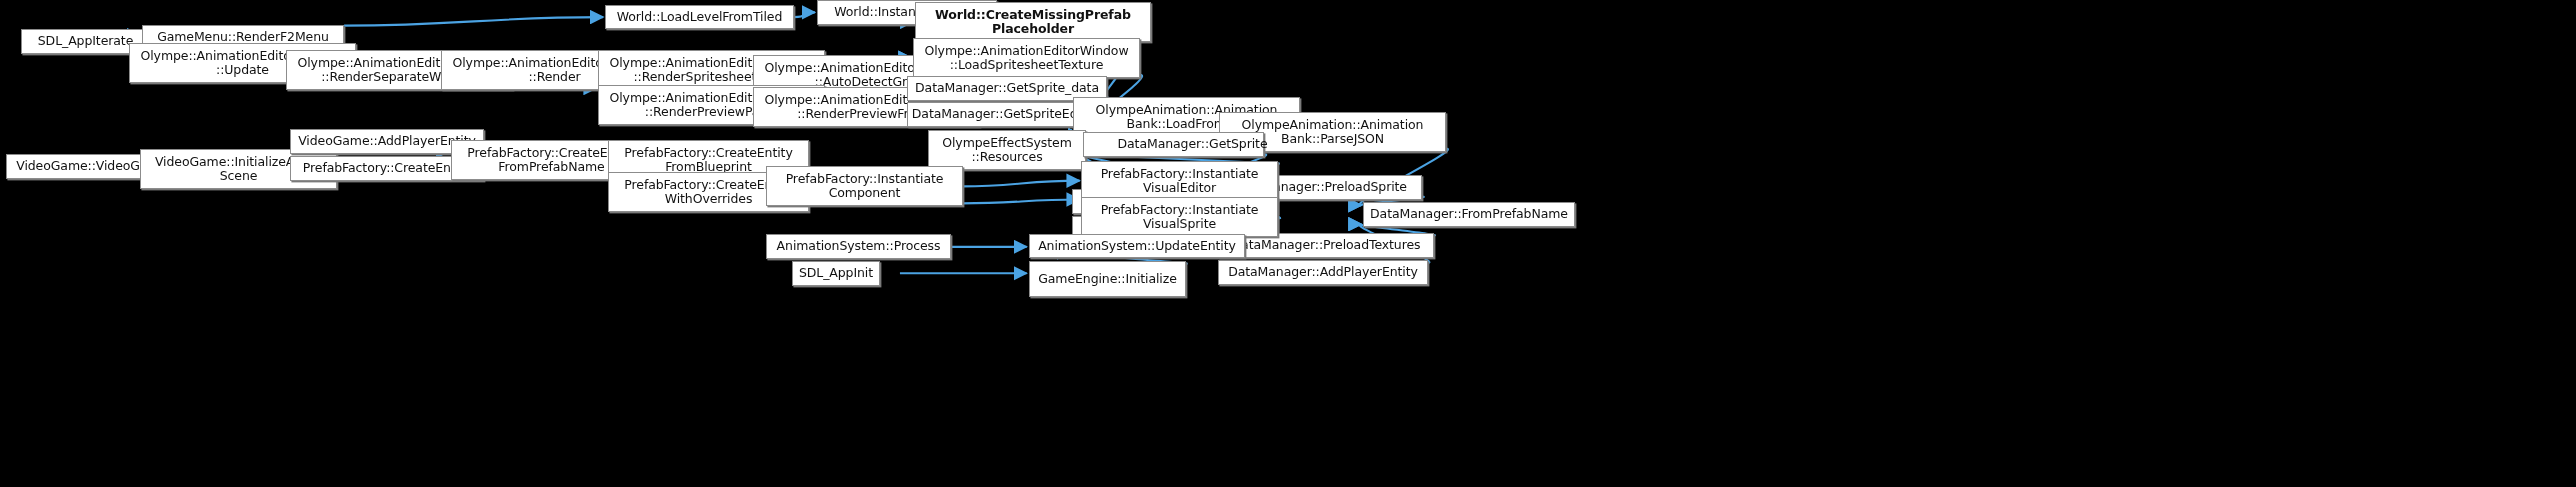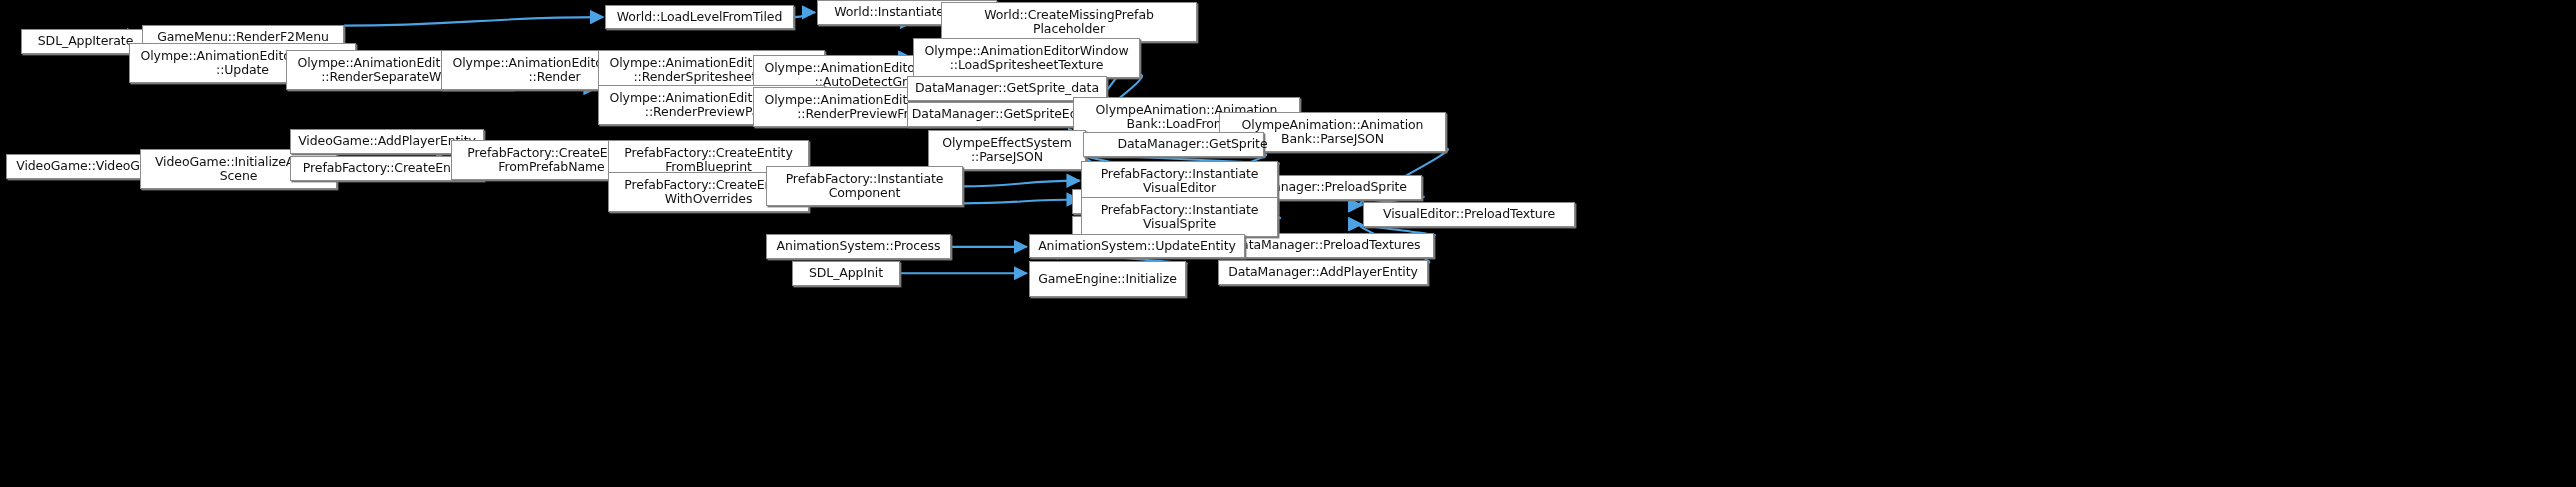"World::CreateMissingPrefab" div.node { font-weight: none -> bold; left: 941px -> 915px; width: 256px -> 236px }
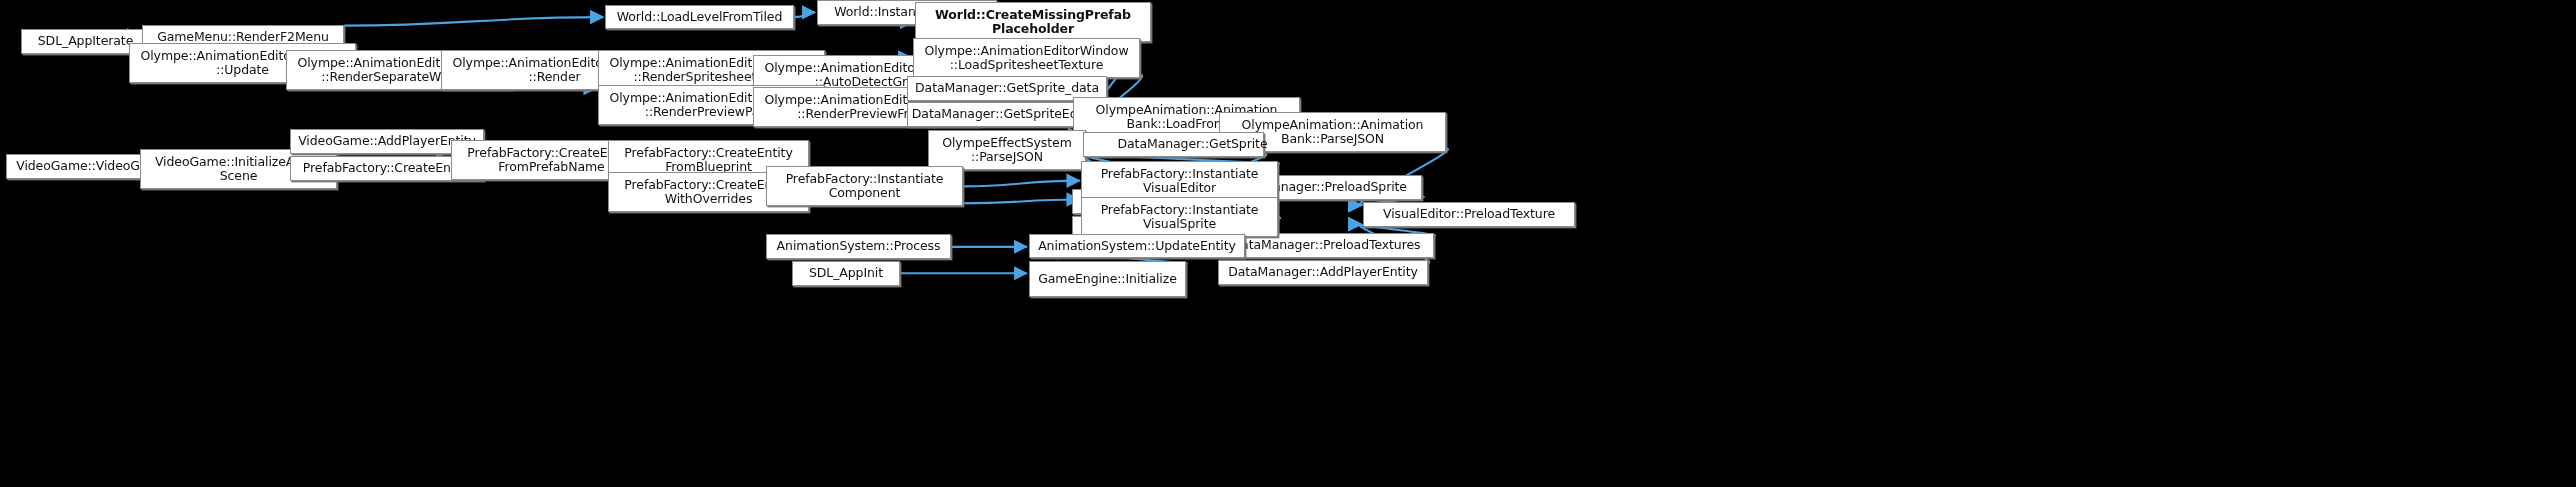"OlympeEffectSystem" div.node { text: ::ParseJSON -> ::Resources }
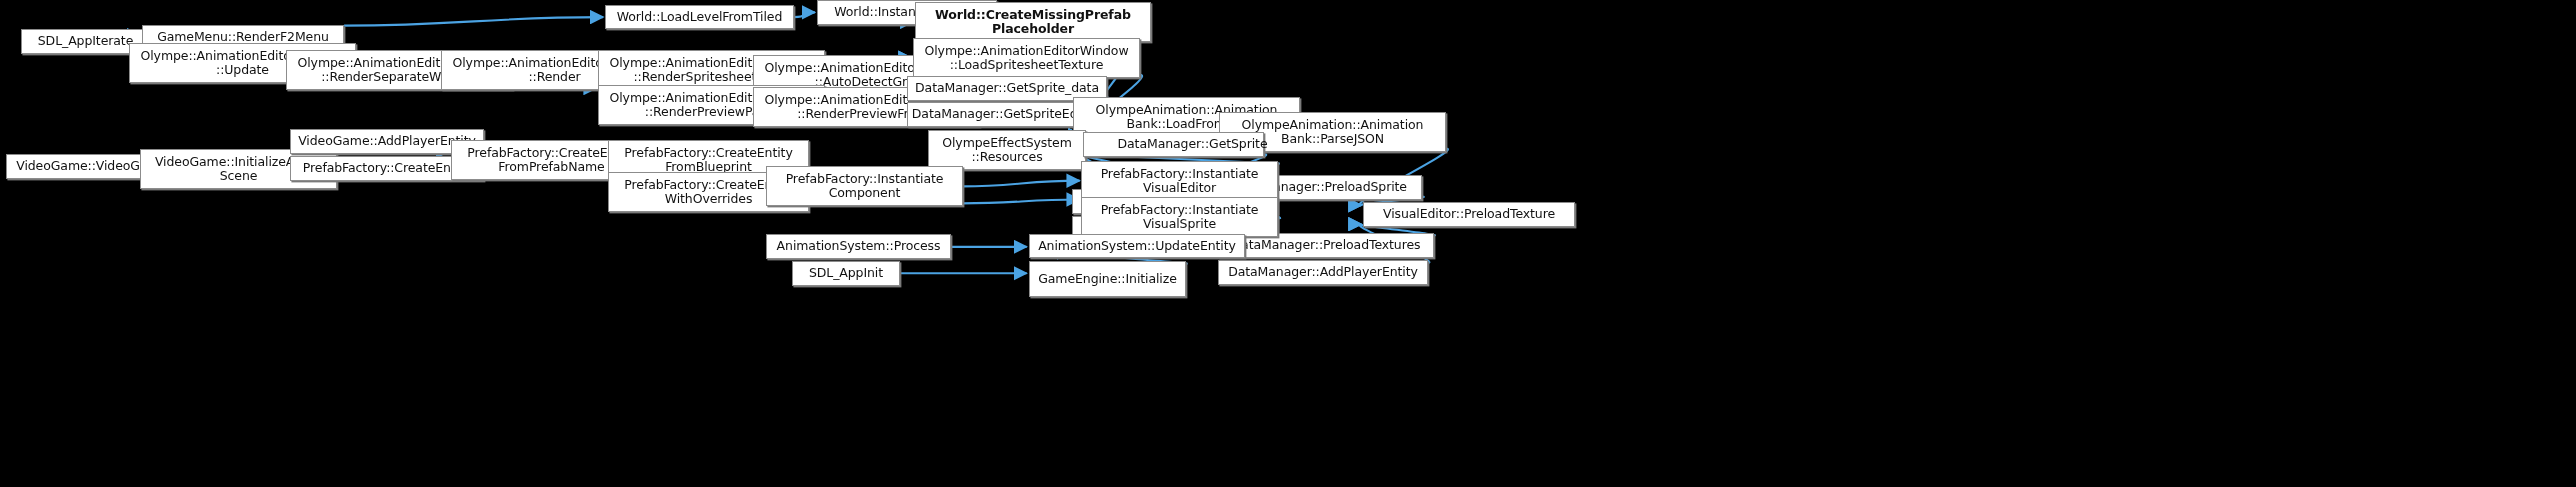"VisualEditor::PreloadTexture" div.node { text: VisualEditor::PreloadTexture -> DataManager::FromPrefabName }
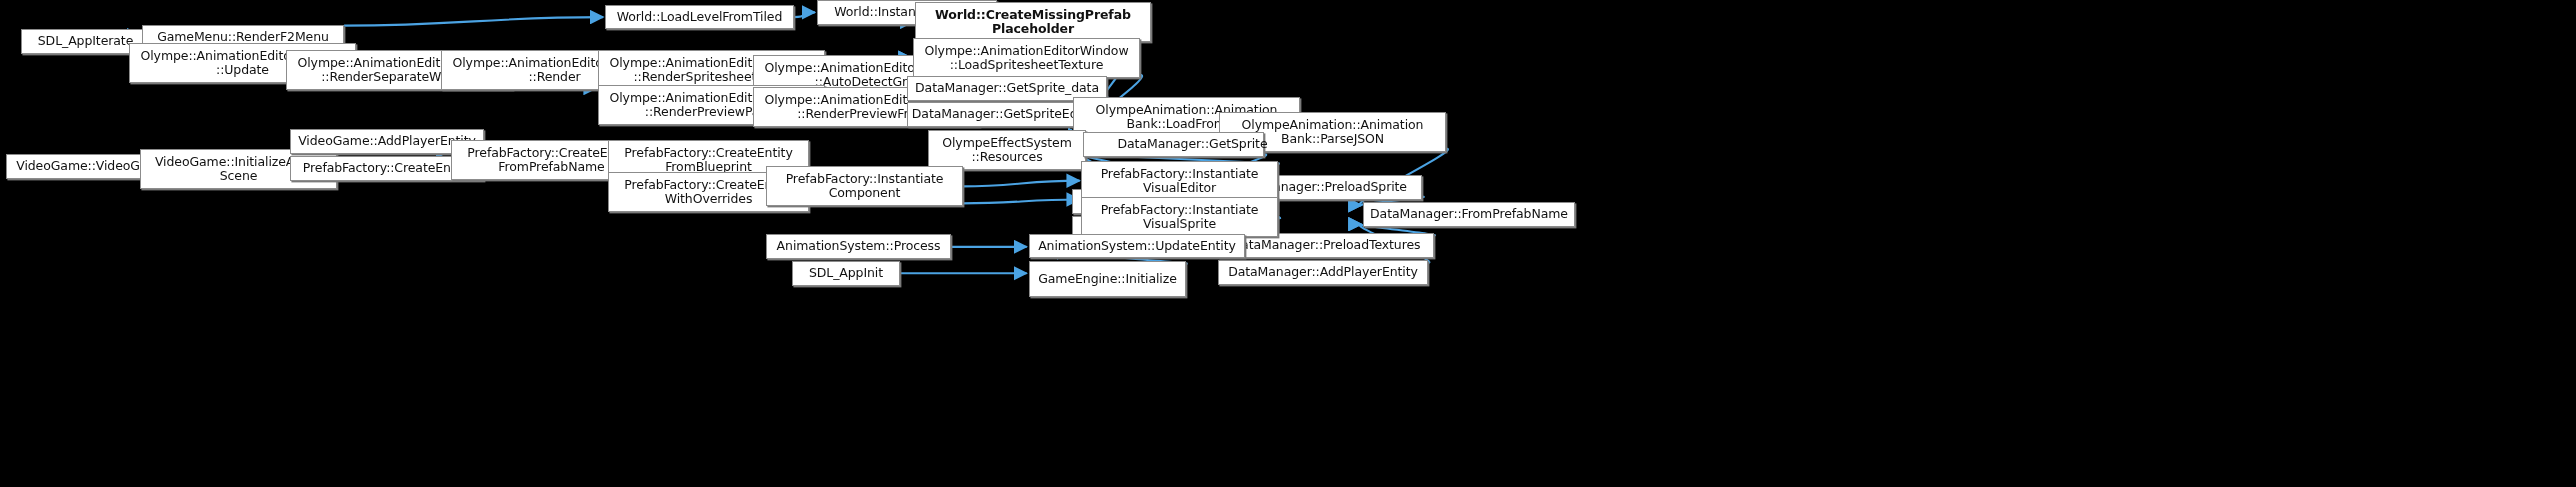"SDL_AppInit" div.node { width: 108px -> 88px }
